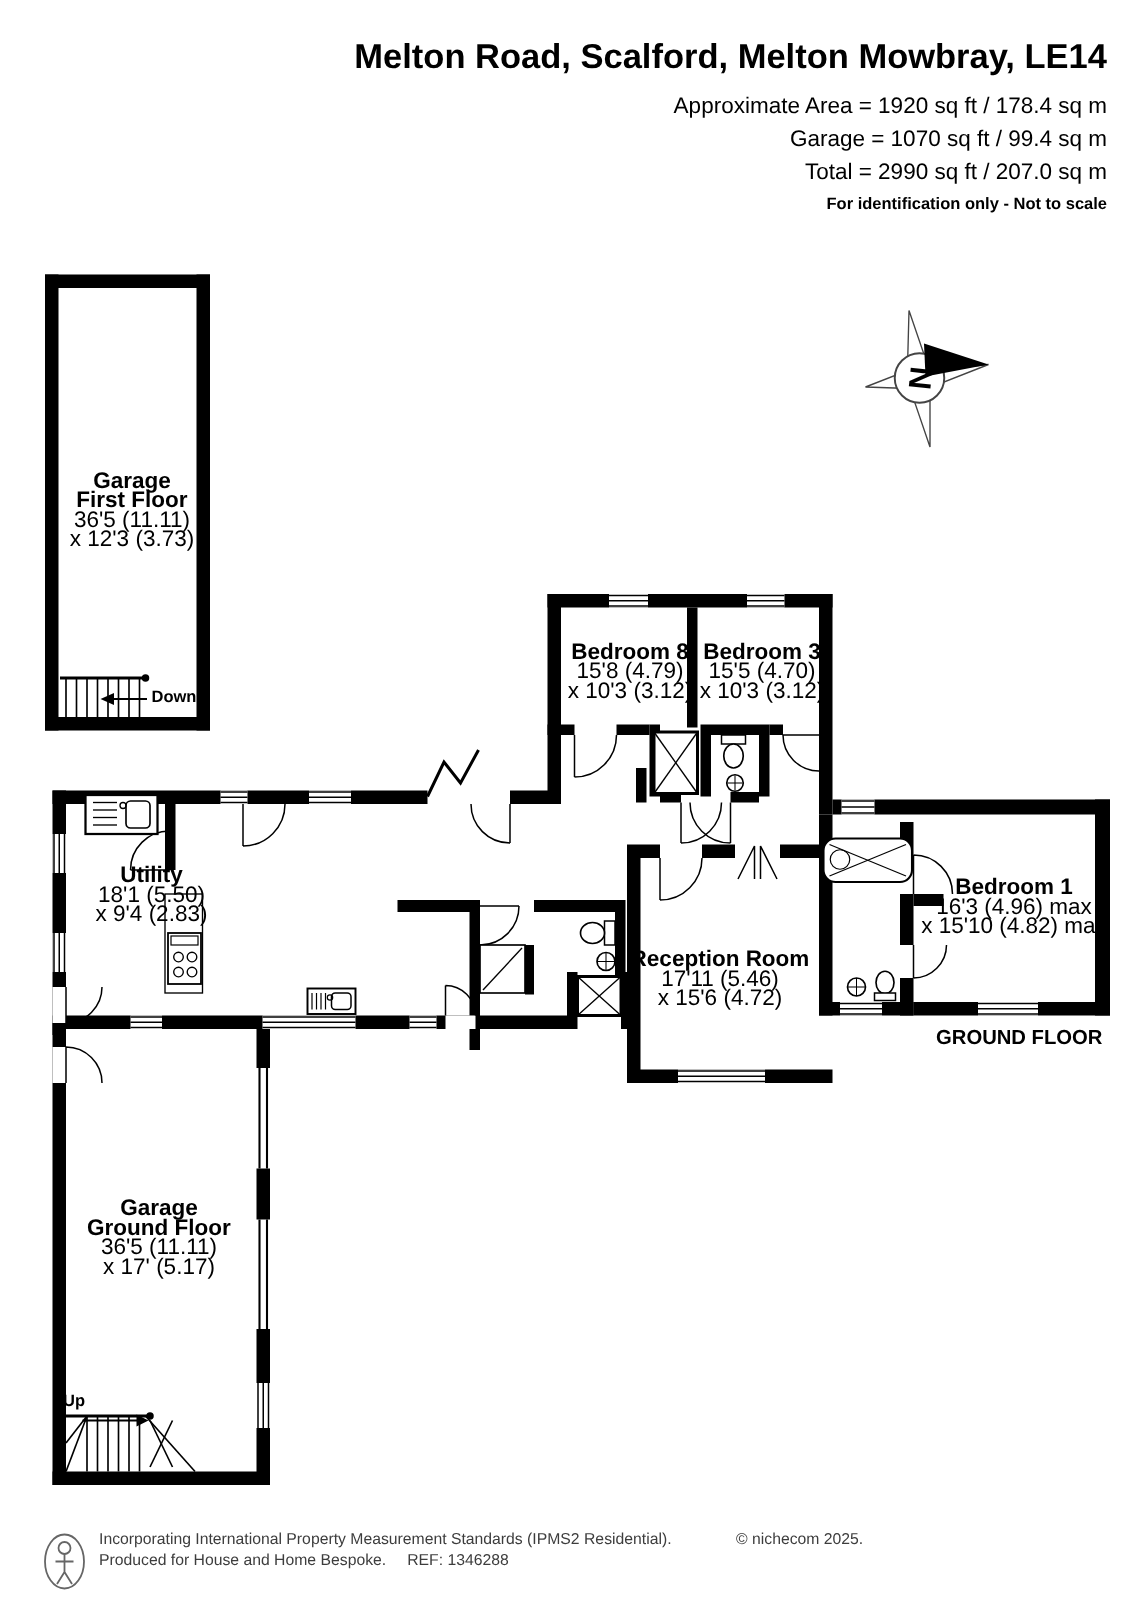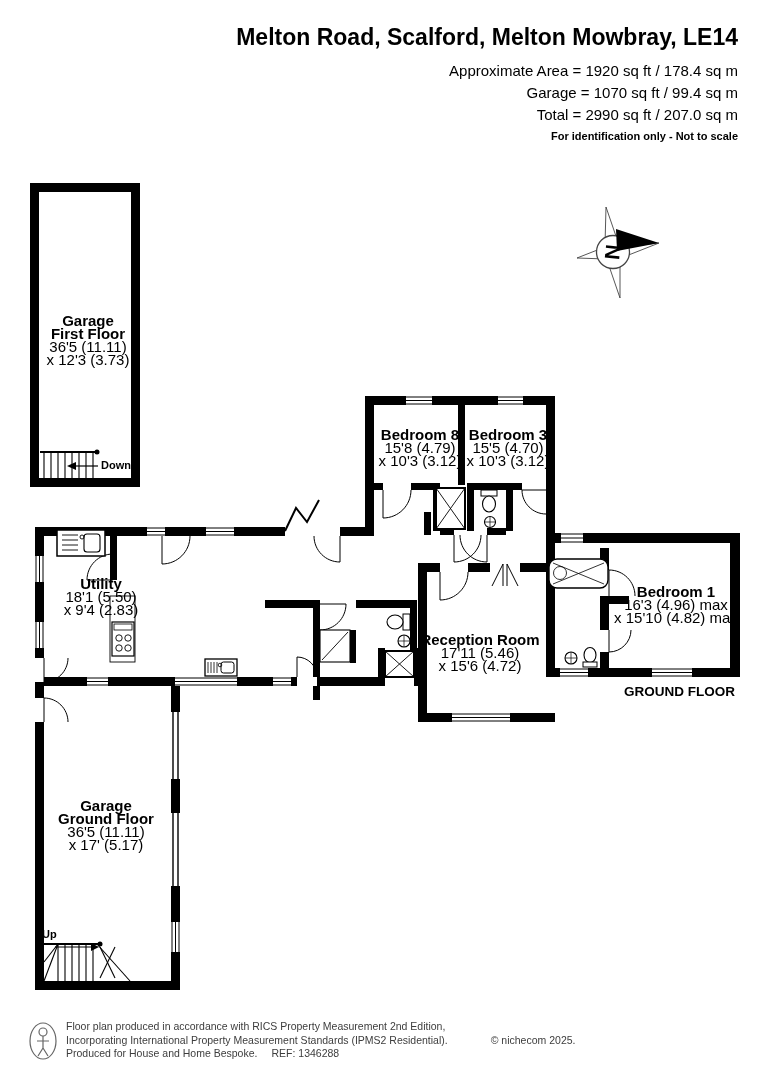"Floor plan produced in accordance" div { html: <div>Floor plan produced in accordance with RICS Property Measurement 2nd Edition,</div> -> none }
